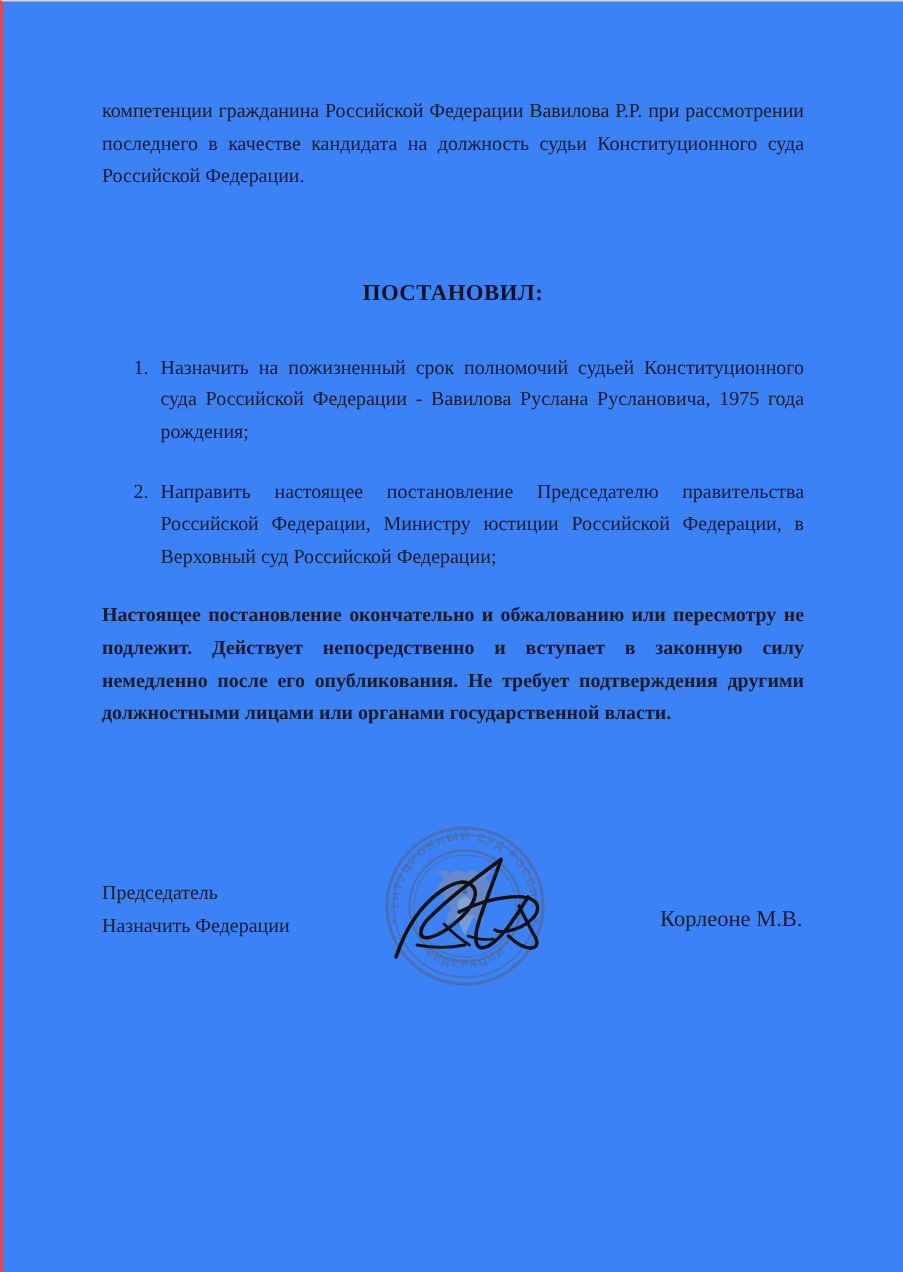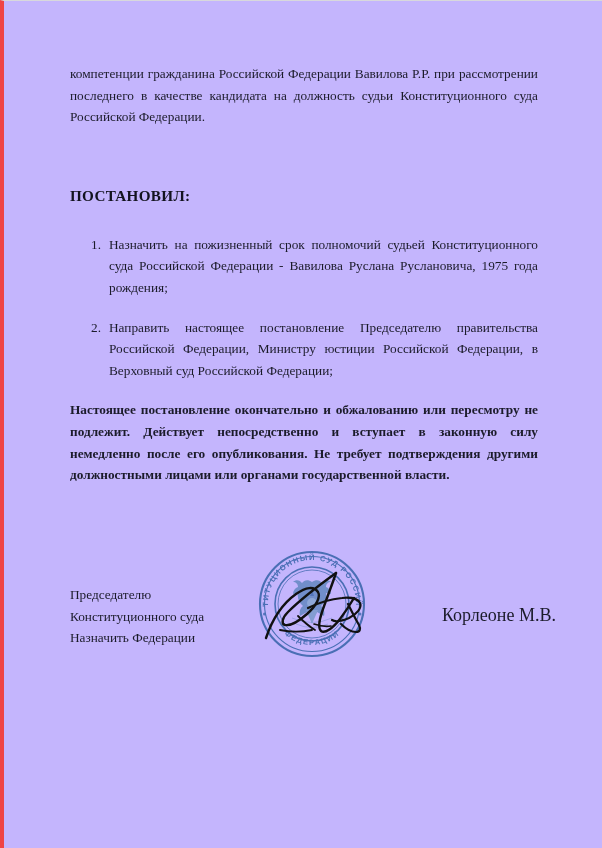"компетенции гражданина Российской" .page { background: #c4b5fd -> #3b82f6; border-left: 4px solid #ef4444 -> 2px solid #ef4444 }
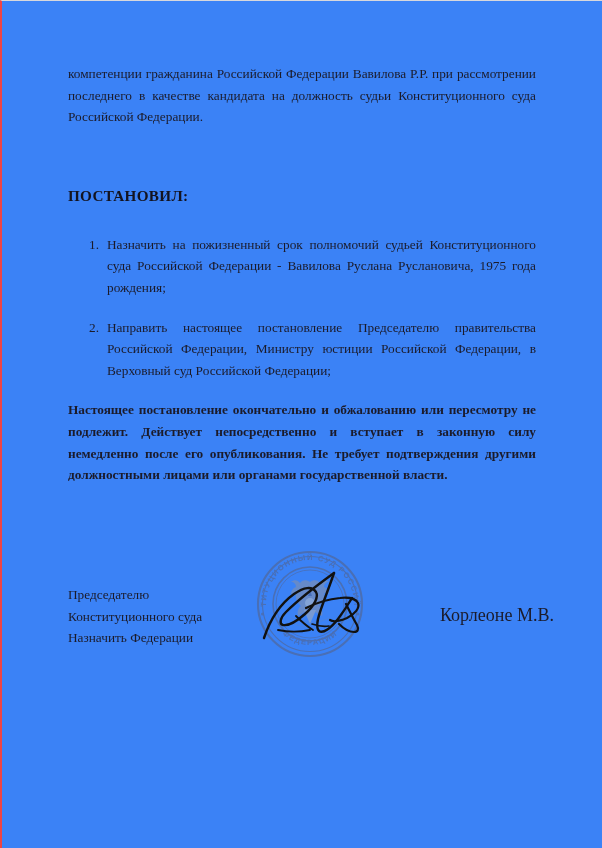"ПОСТАНОВИЛ:" .heading { text-align: left -> center }
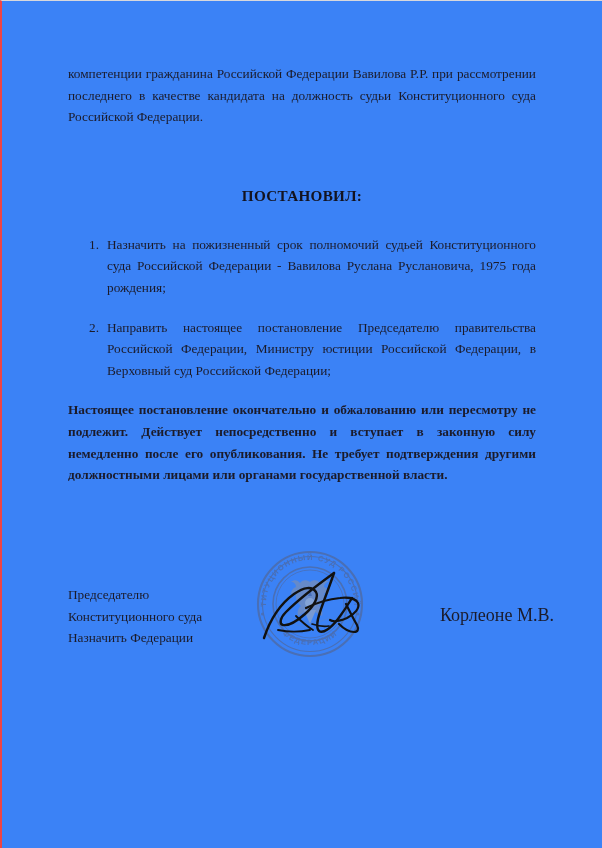"Председателю" div.line { text: Председателю -> Председатель }
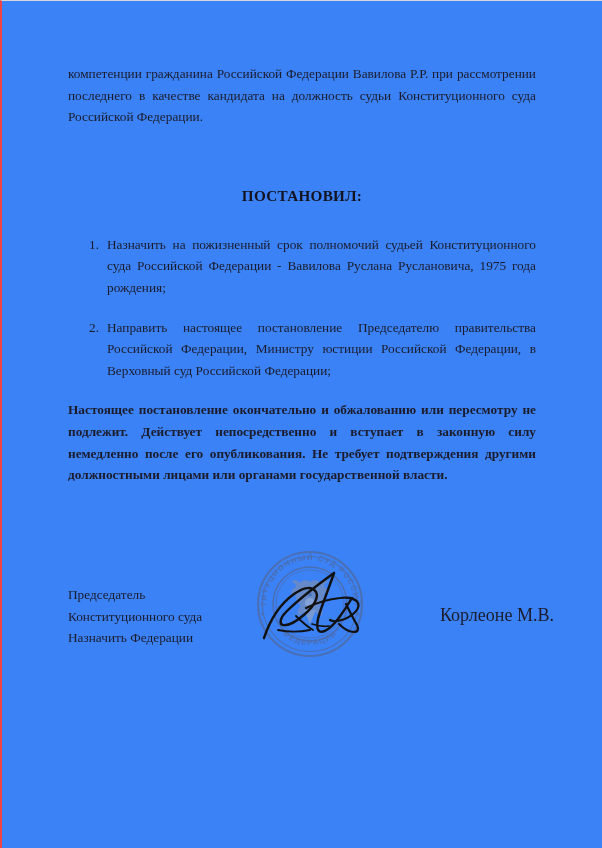"Конституционного суда" div.line { html: <div>Конституционного суда</div> -> none }
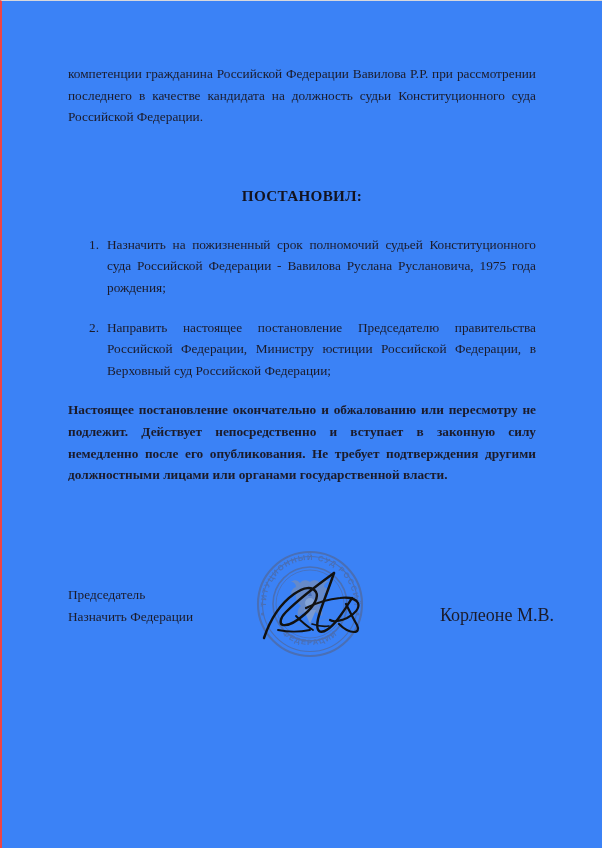"Корлеоне М.В." .signer-name { font-size: 18px -> 15px }
